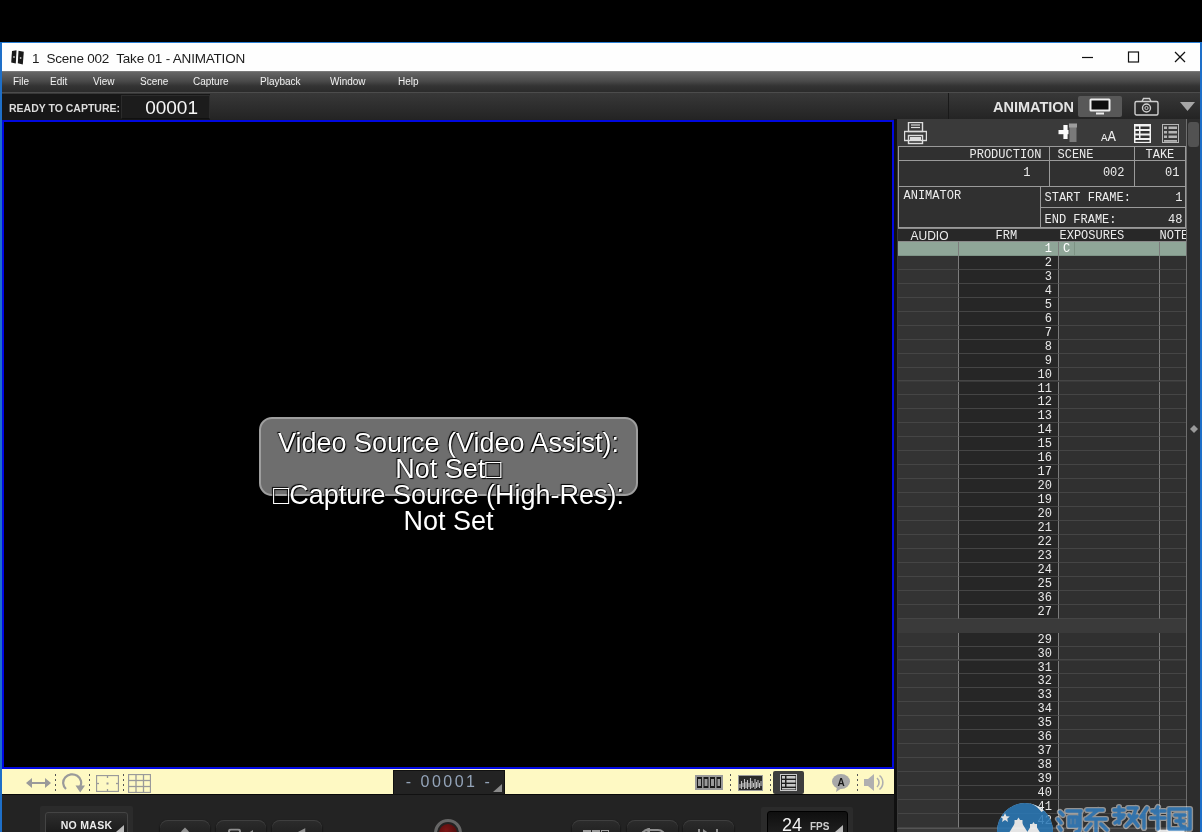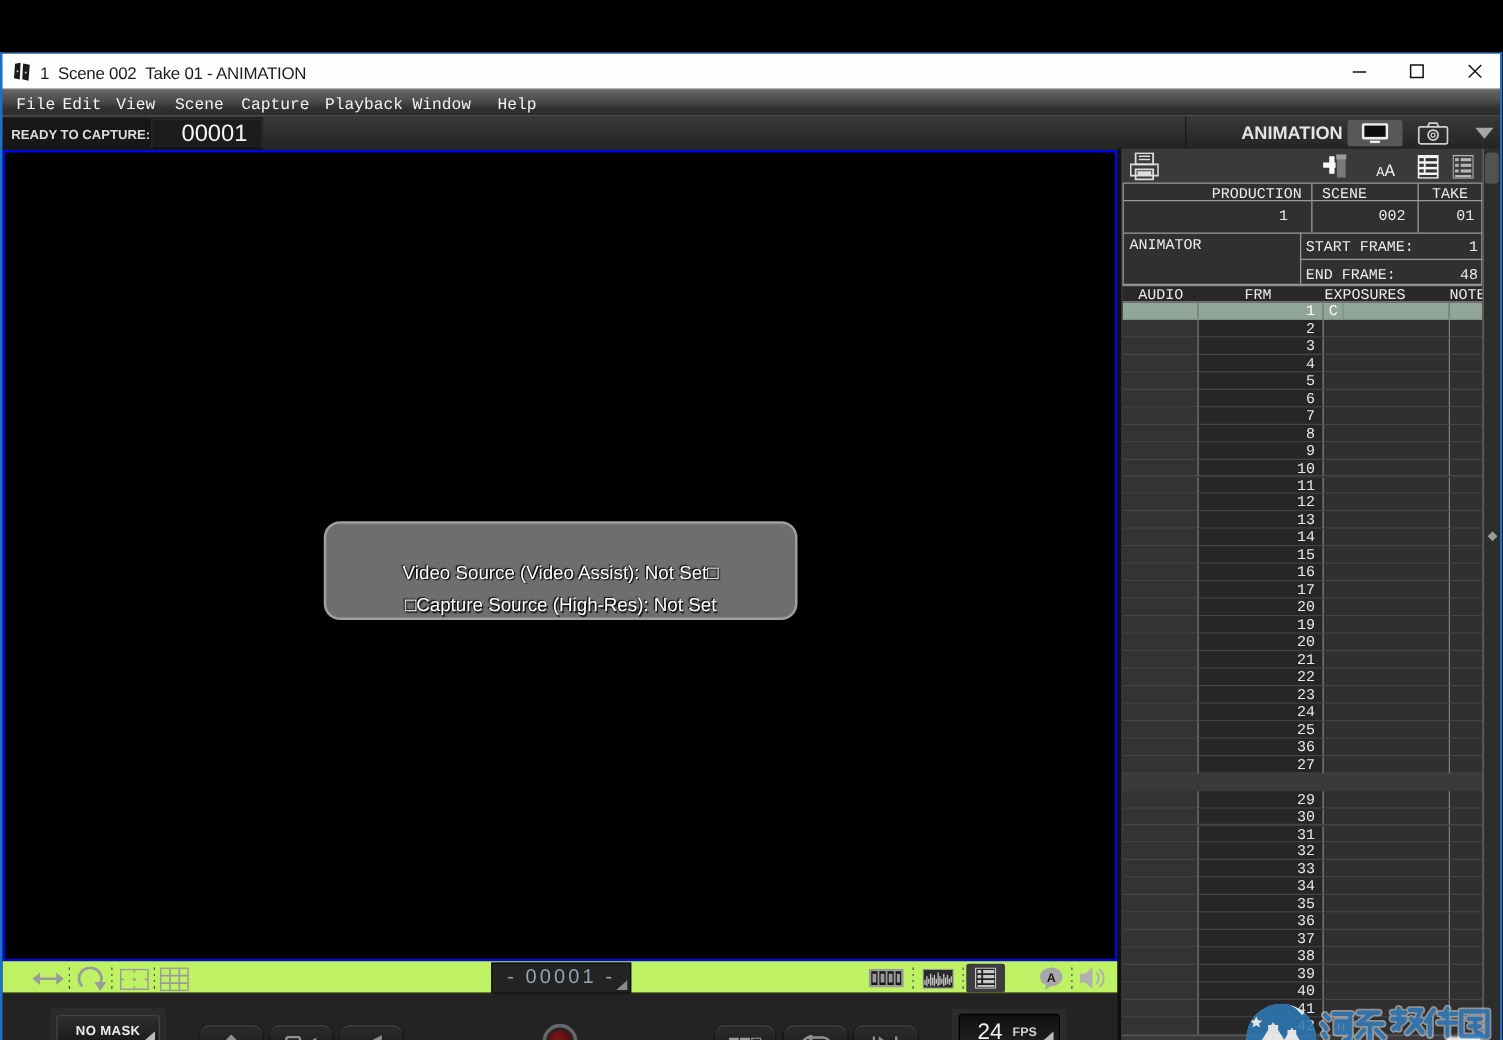"File" #menu span { font-family: Liberation Mono, monospace -> none; font-size: 13px -> 10px }
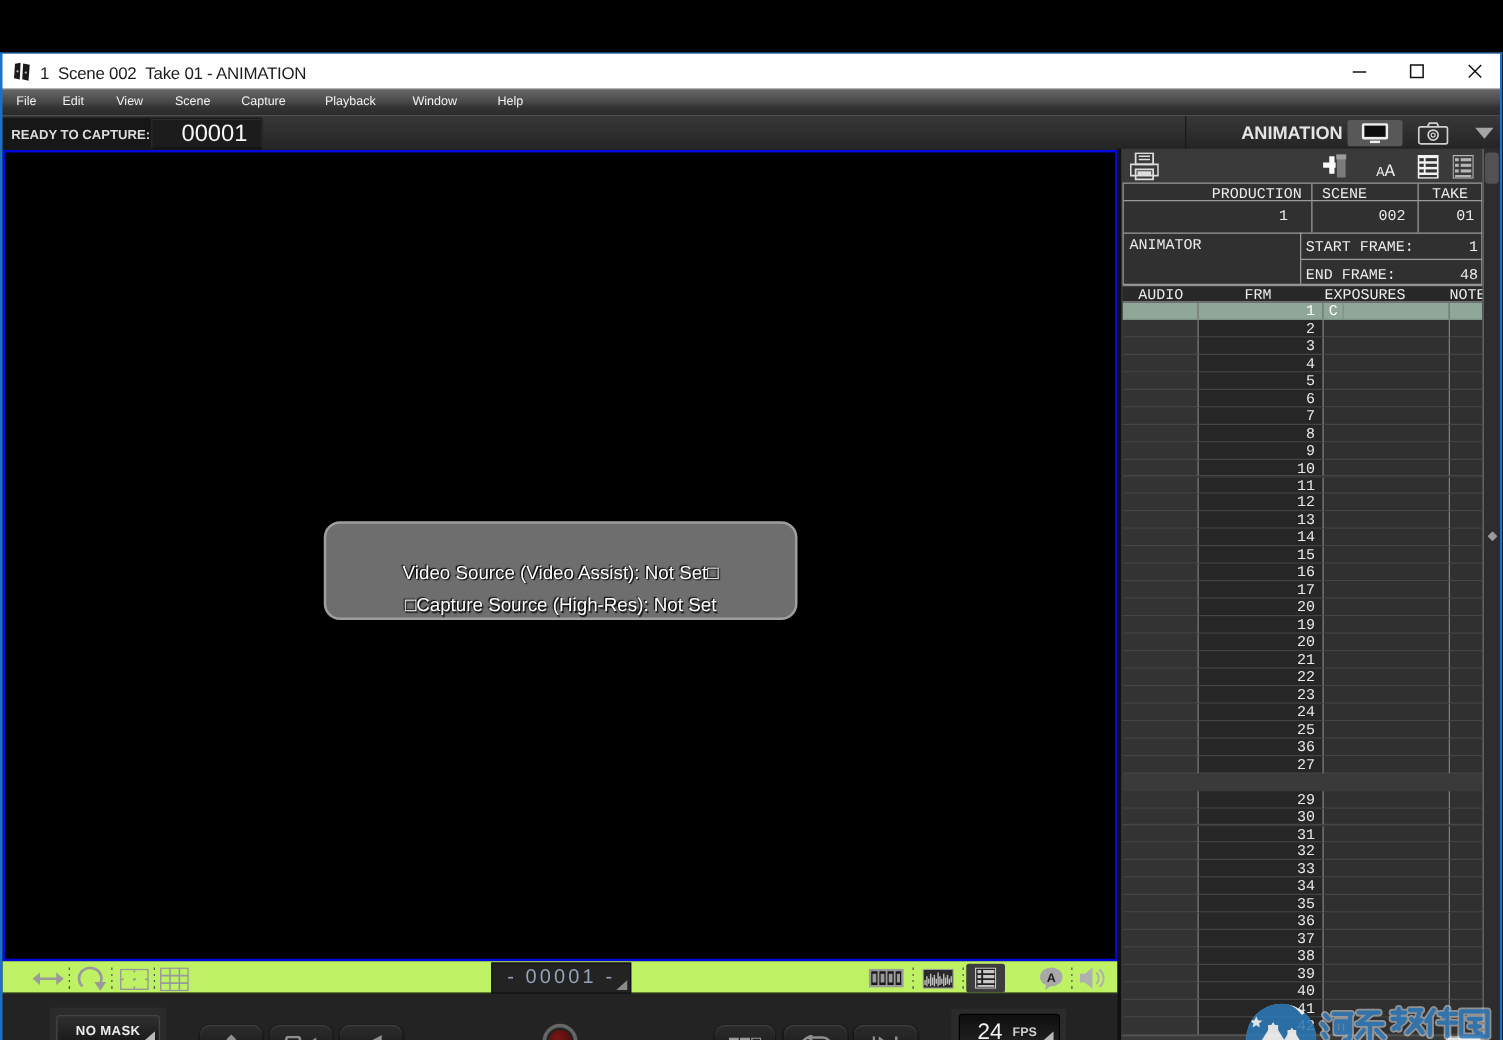"AUDIO" div.abs { font-family: Liberation Mono, monospace -> Liberation Sans, sans-serif }
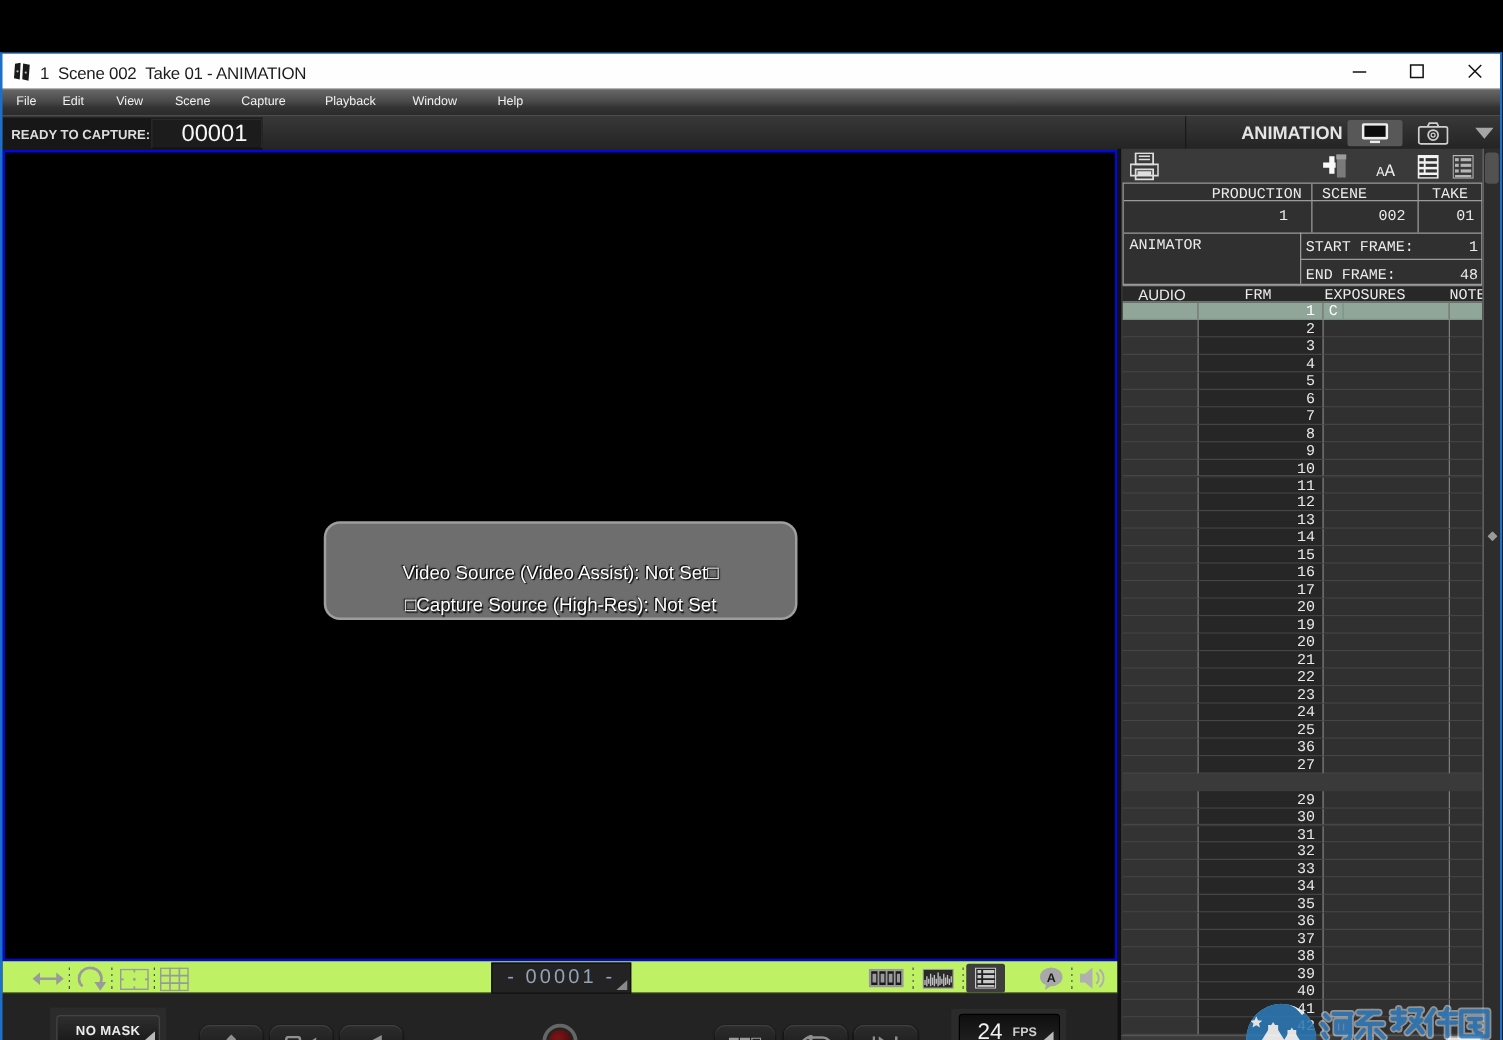"Video Source (Video Assist): Not" #msg { font-size: 15px -> 27px; padding-top: 27px -> 11px }
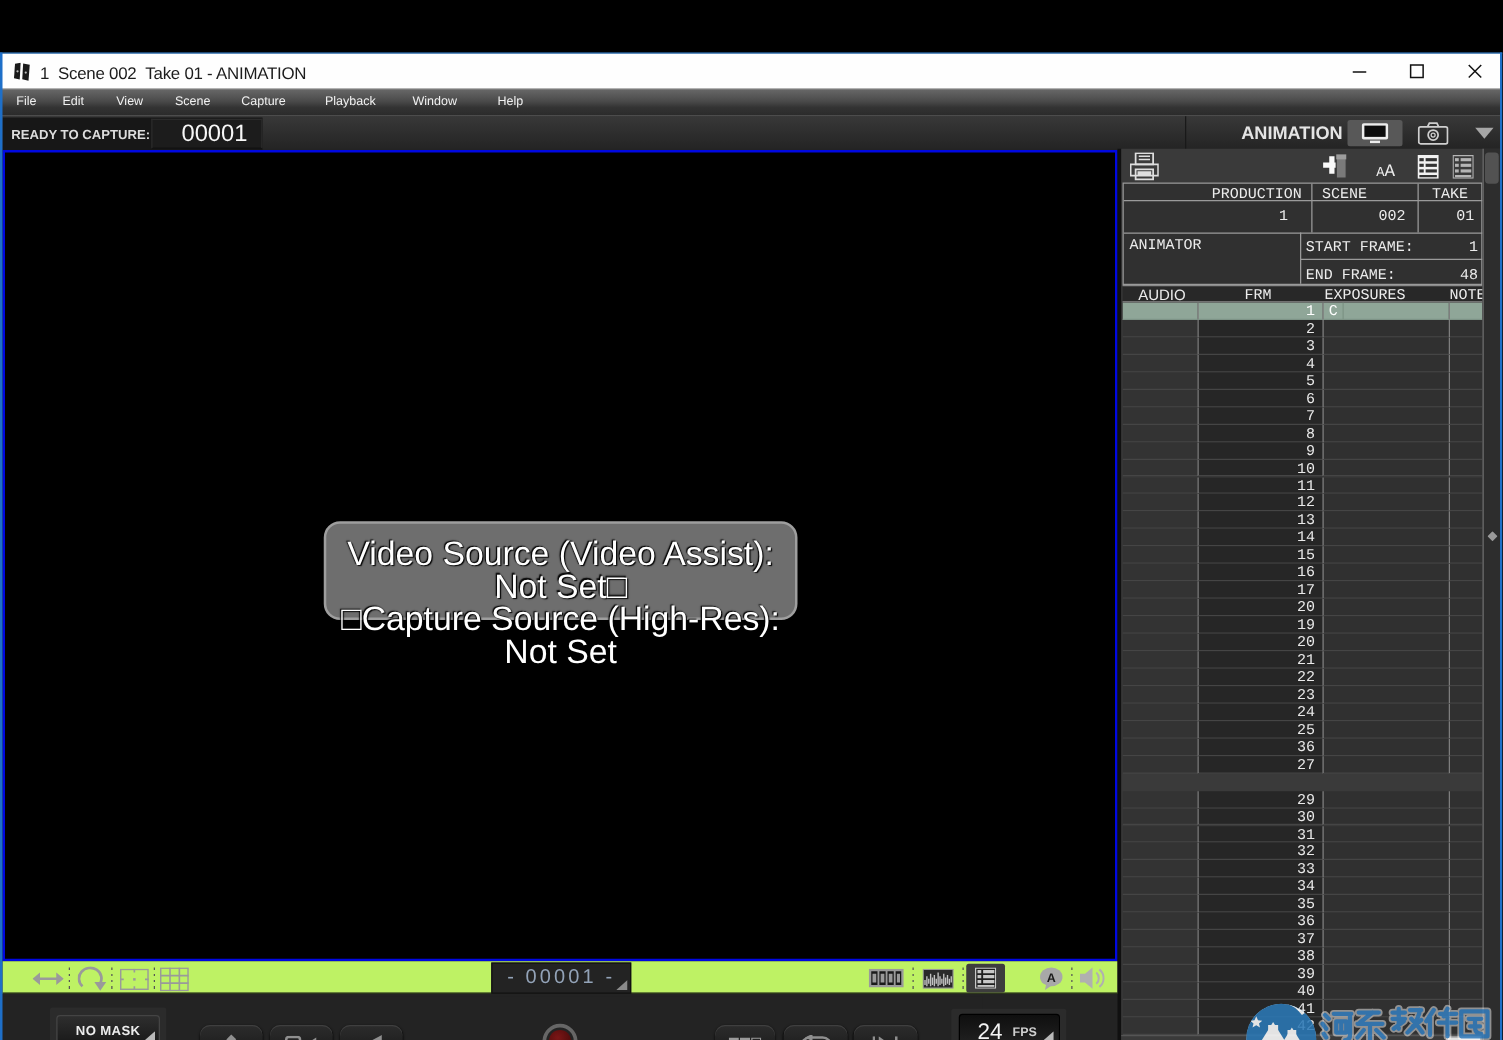"- 00001 -" #ubar { background: #bef264 -> #fef9c3 }
